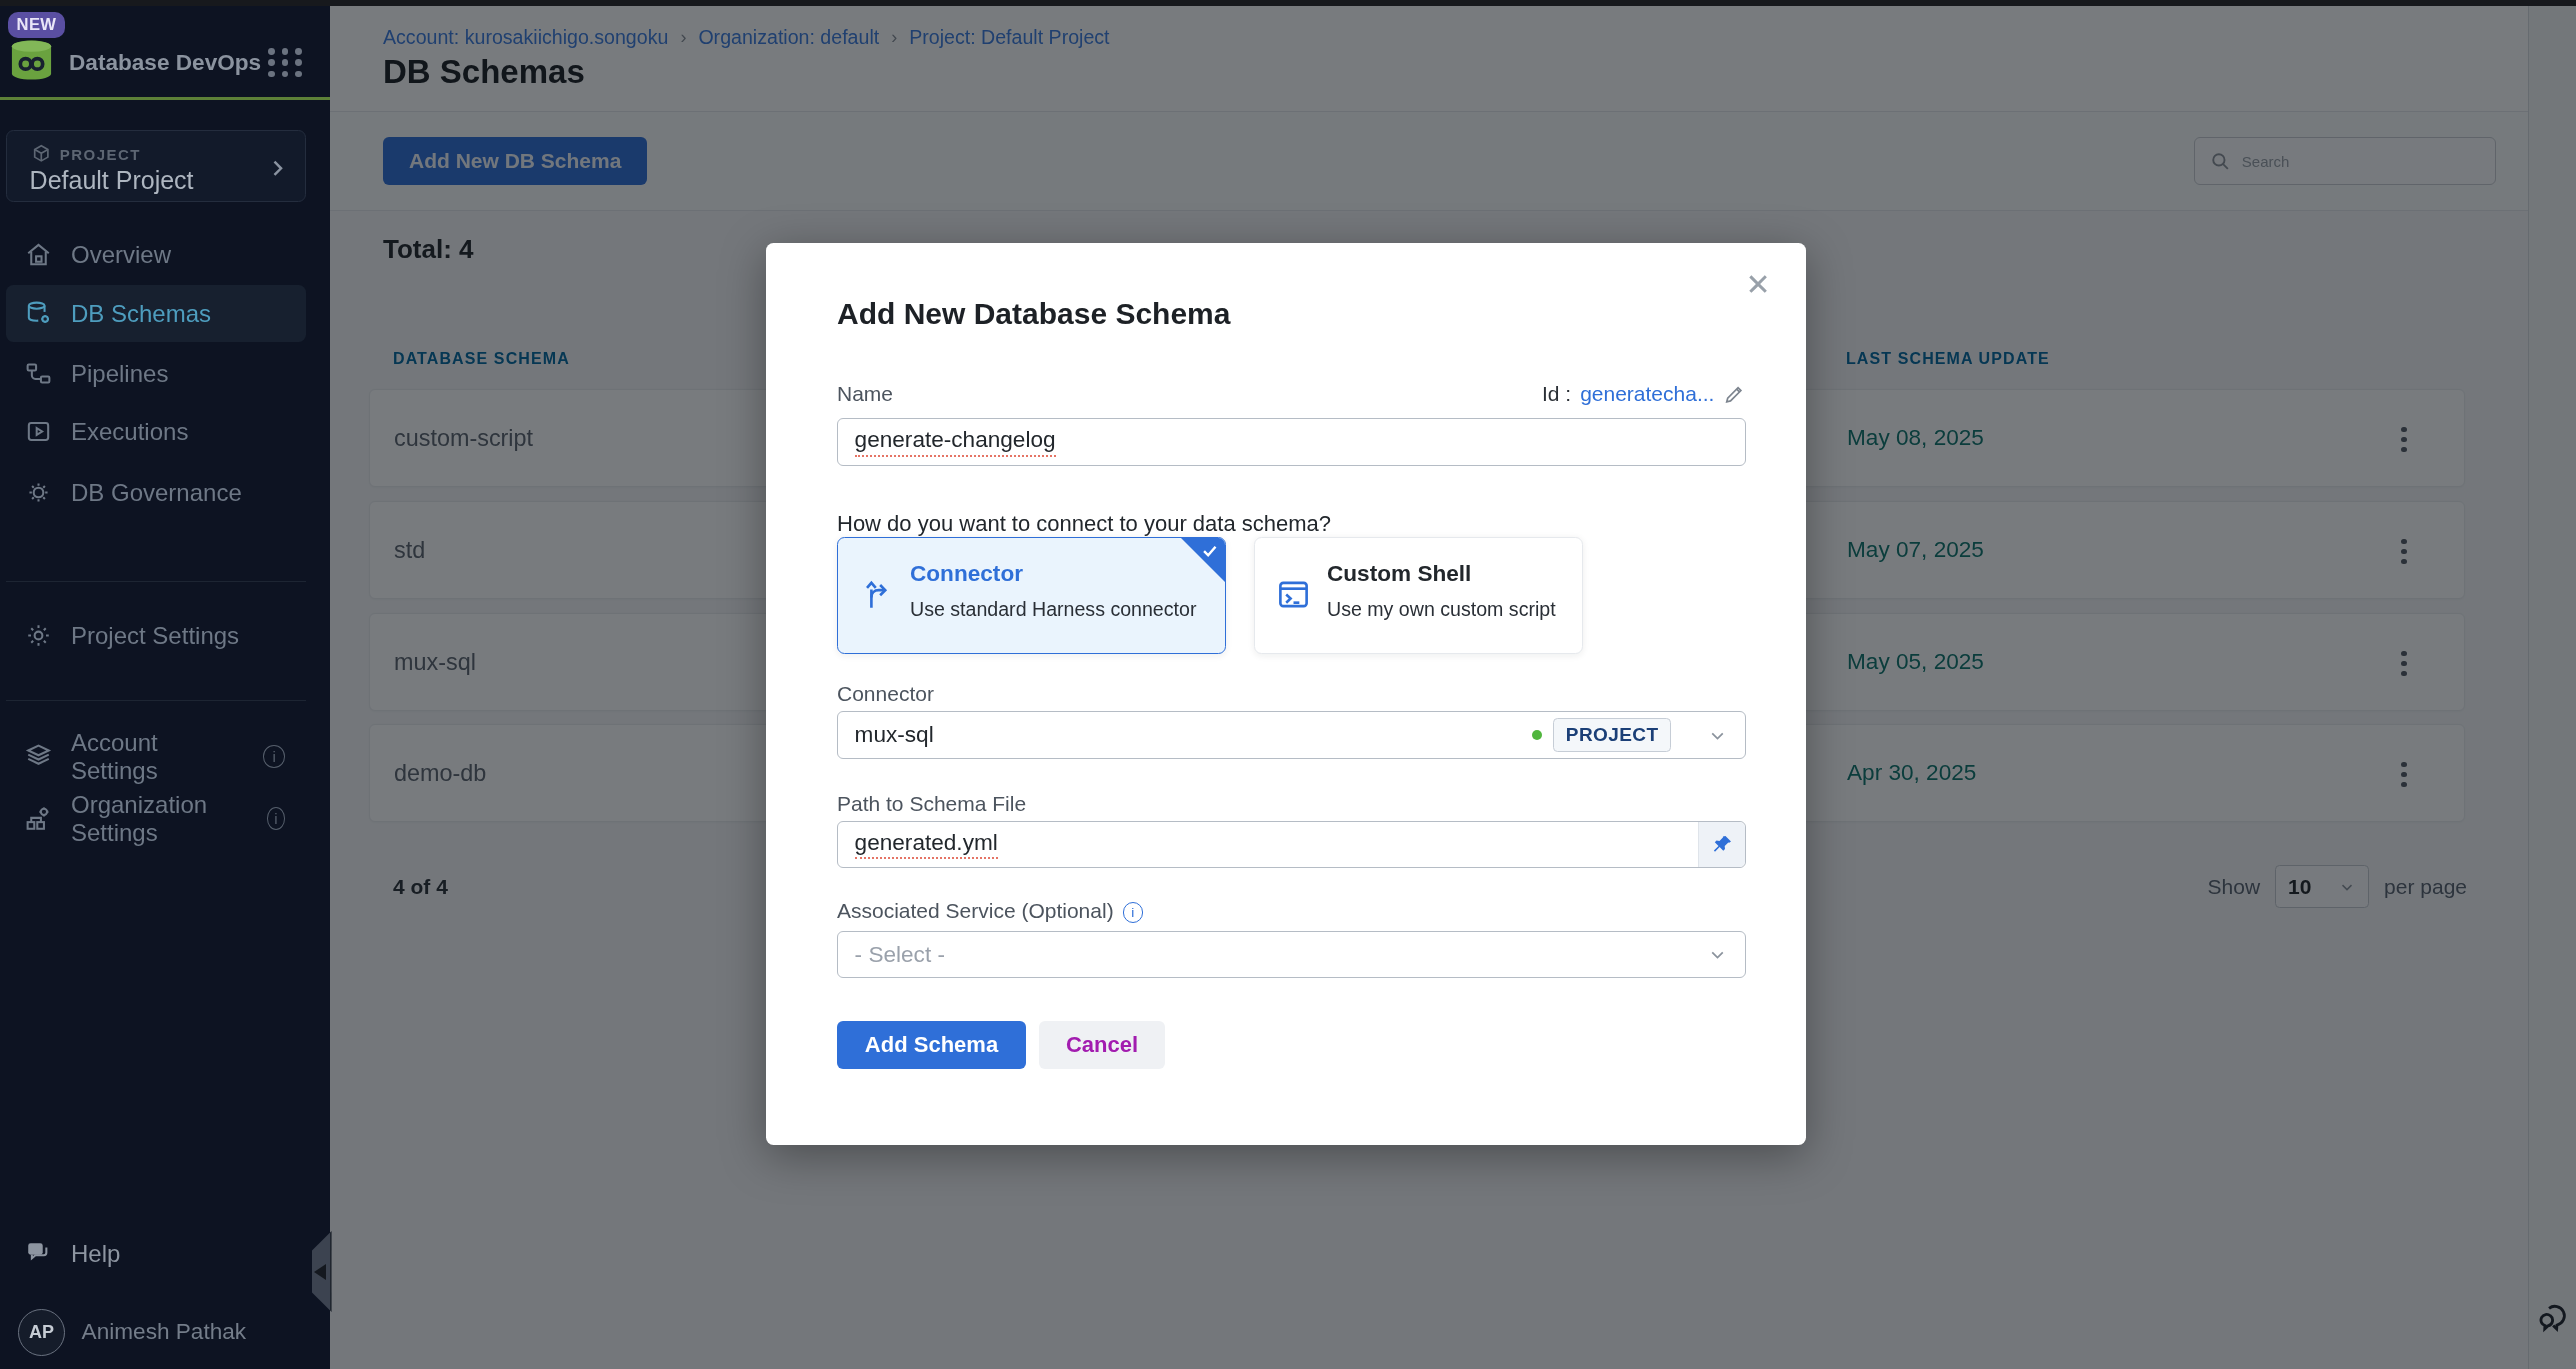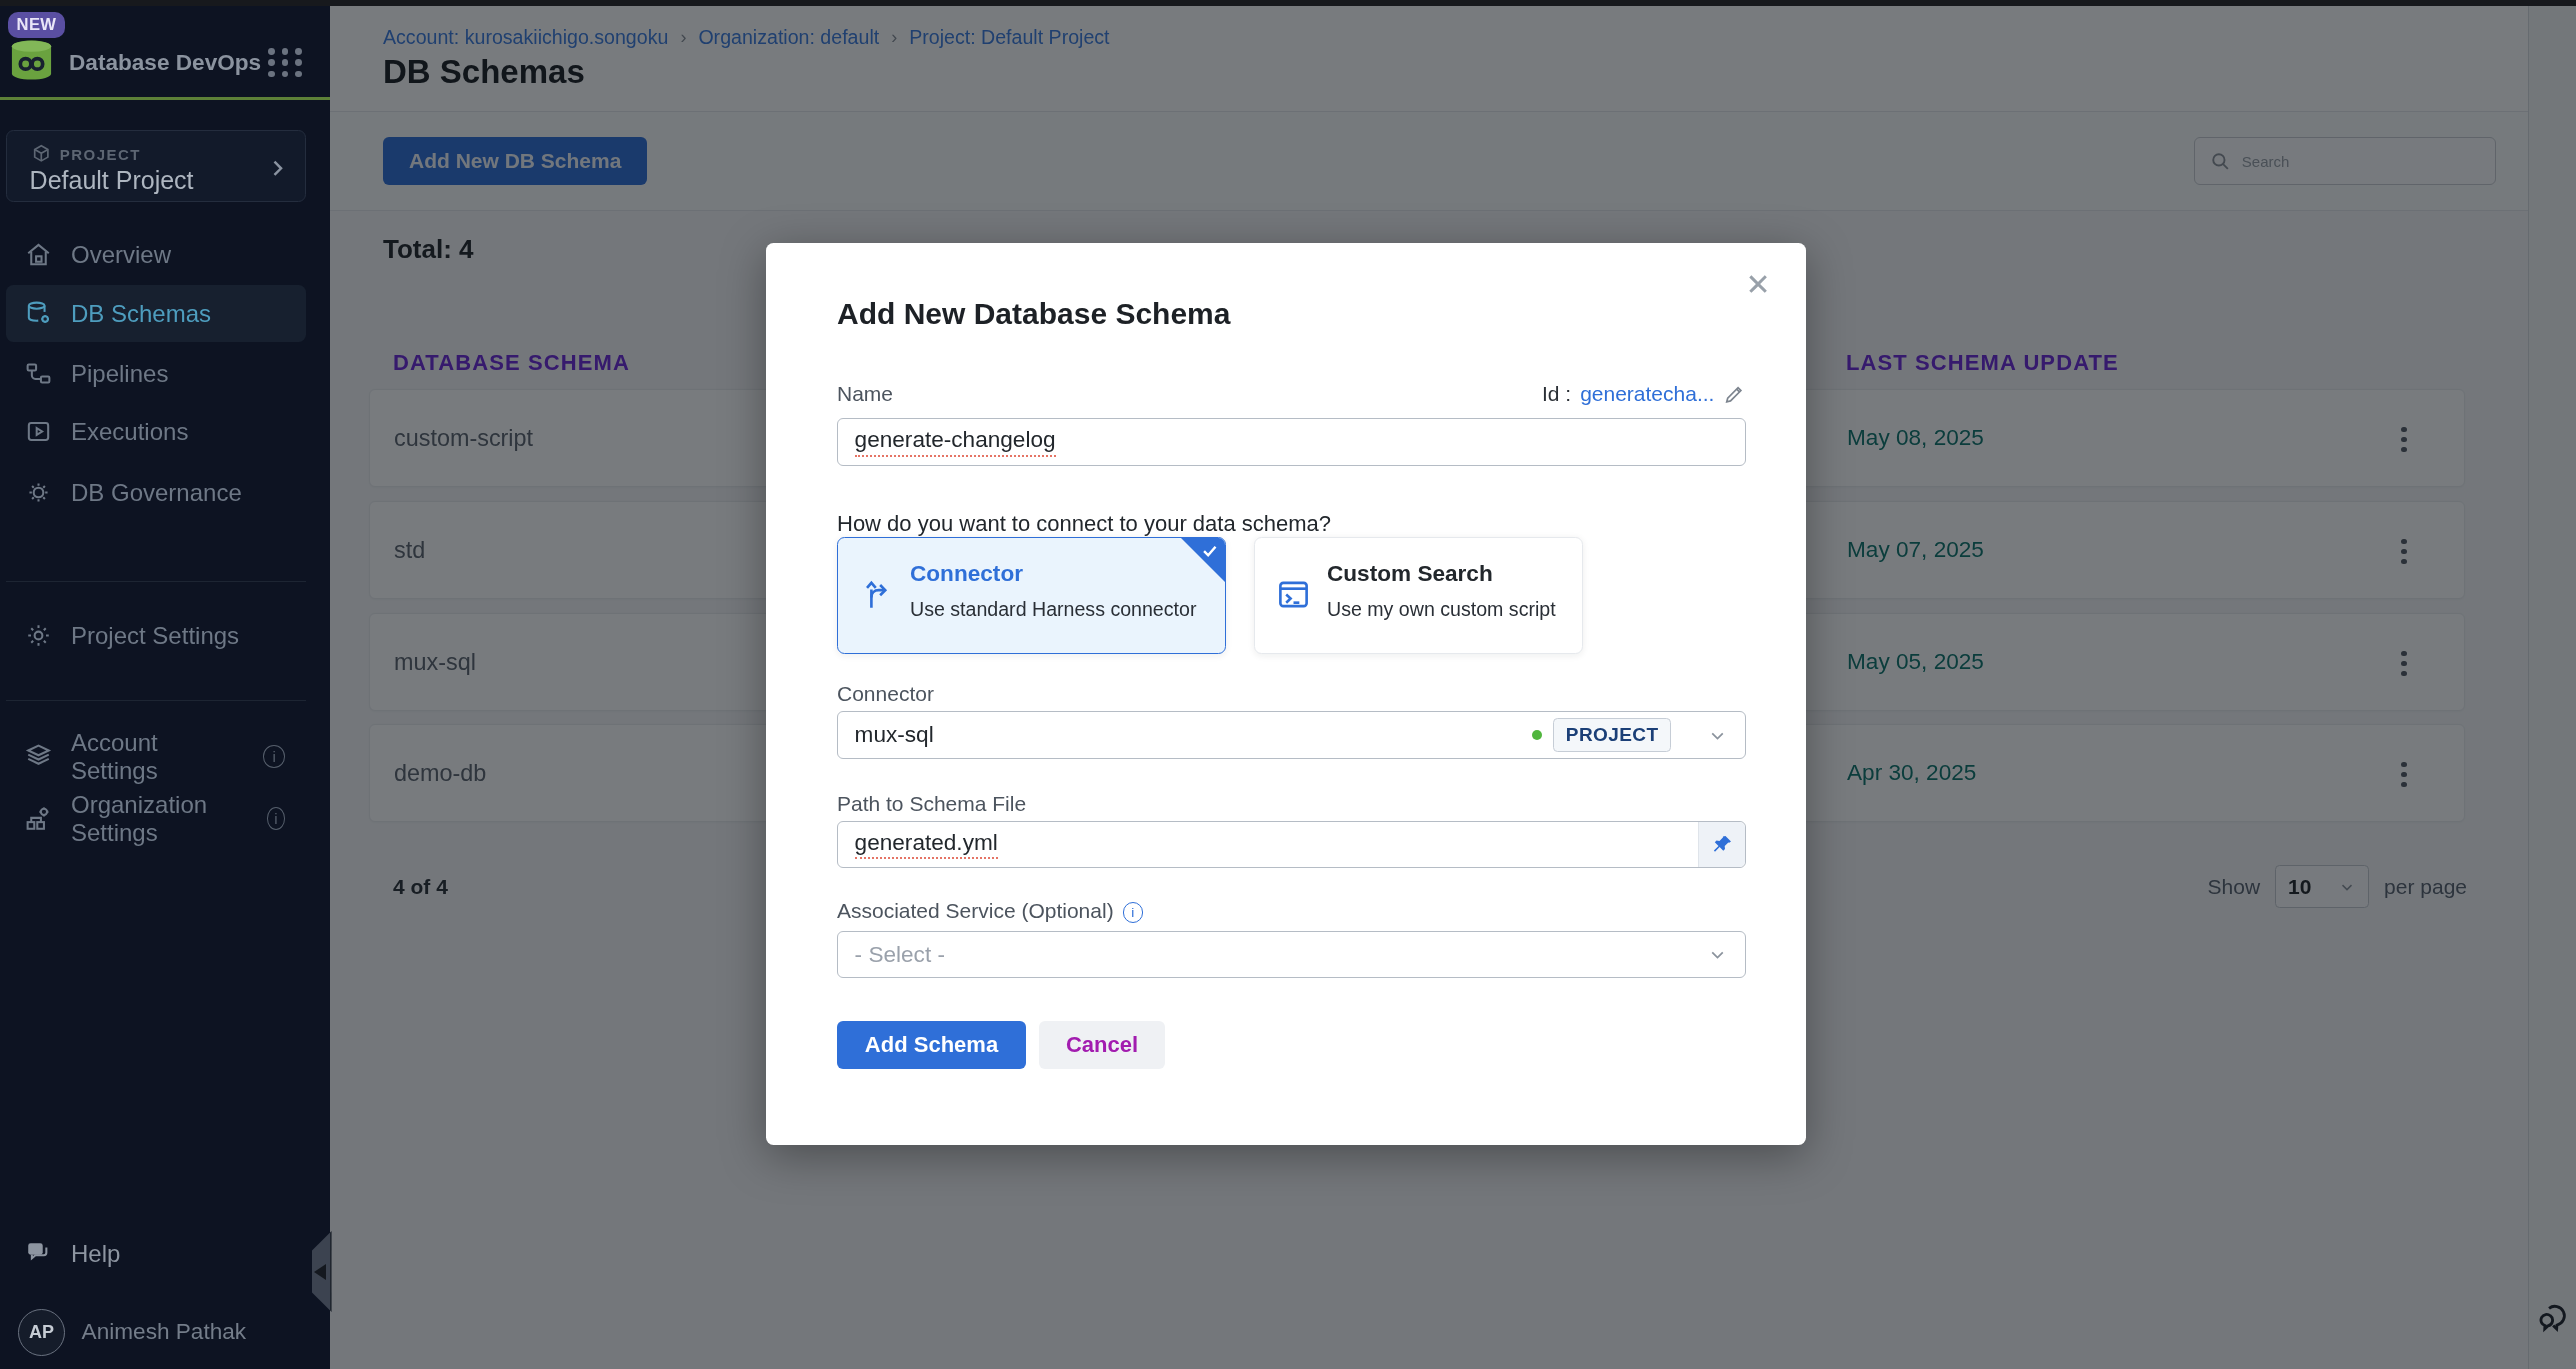"DATABASE SCHEMA" .col-head { color: #6d28d9 -> #0369a1; font-size: 22px -> 16px }
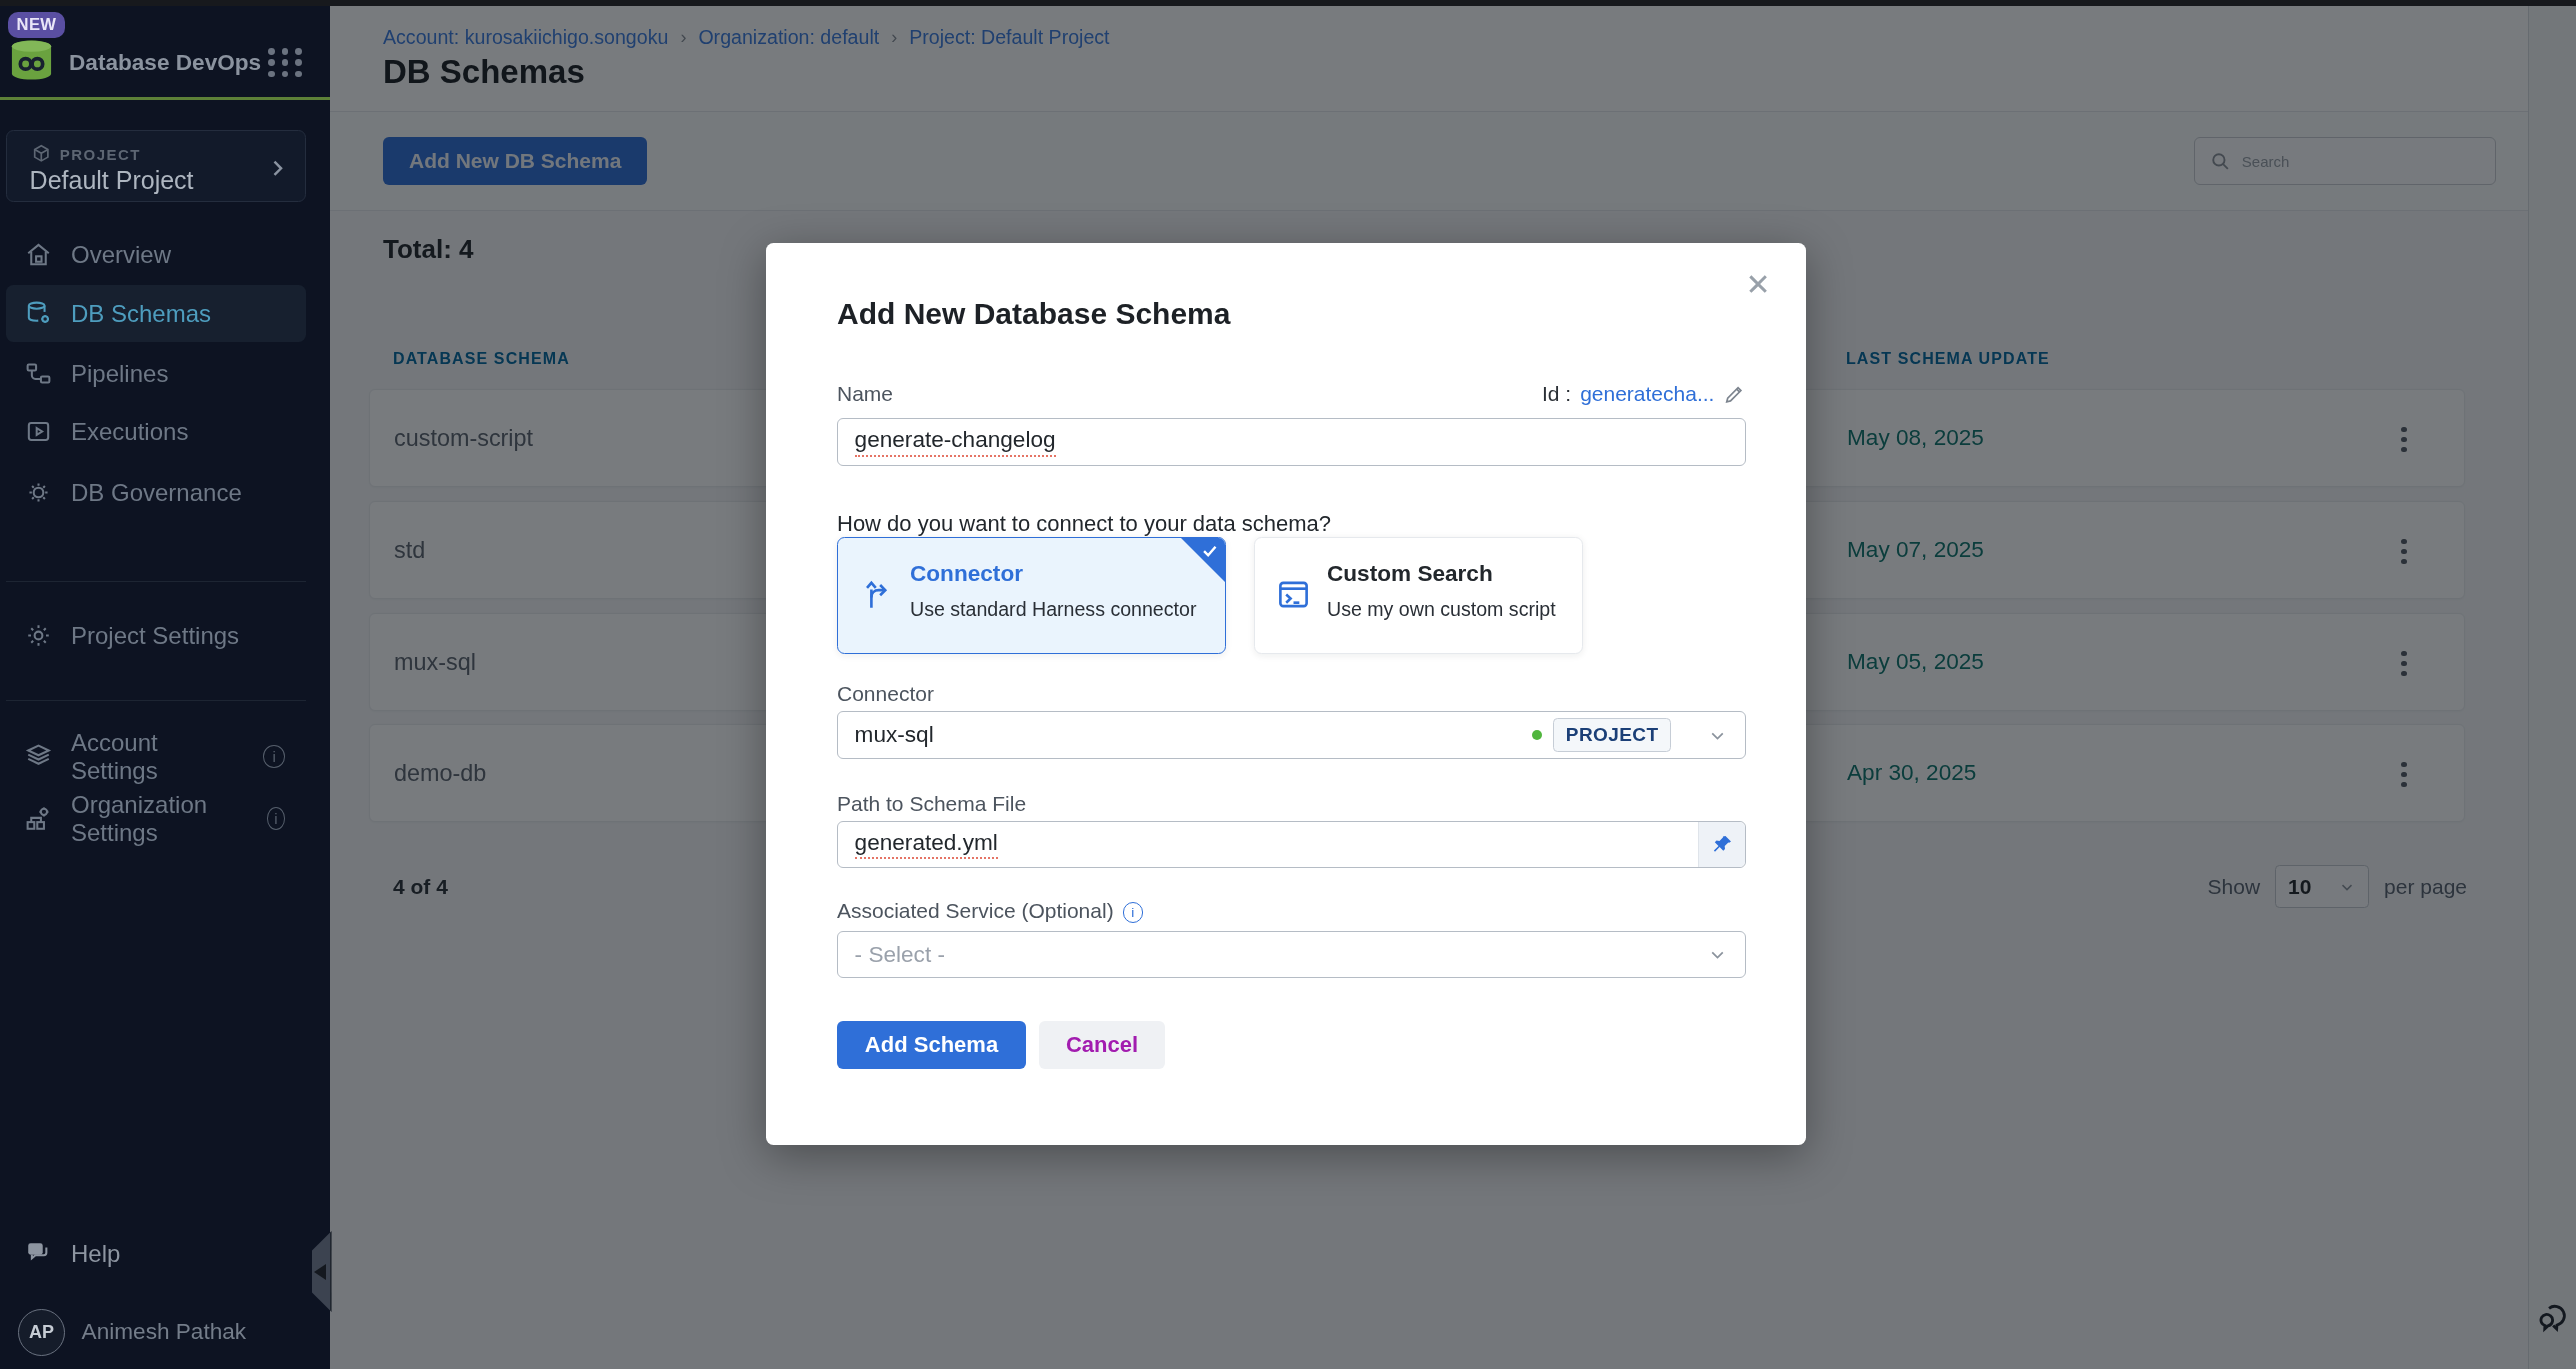"Custom Search" span.t { text: Search -> Shell }
